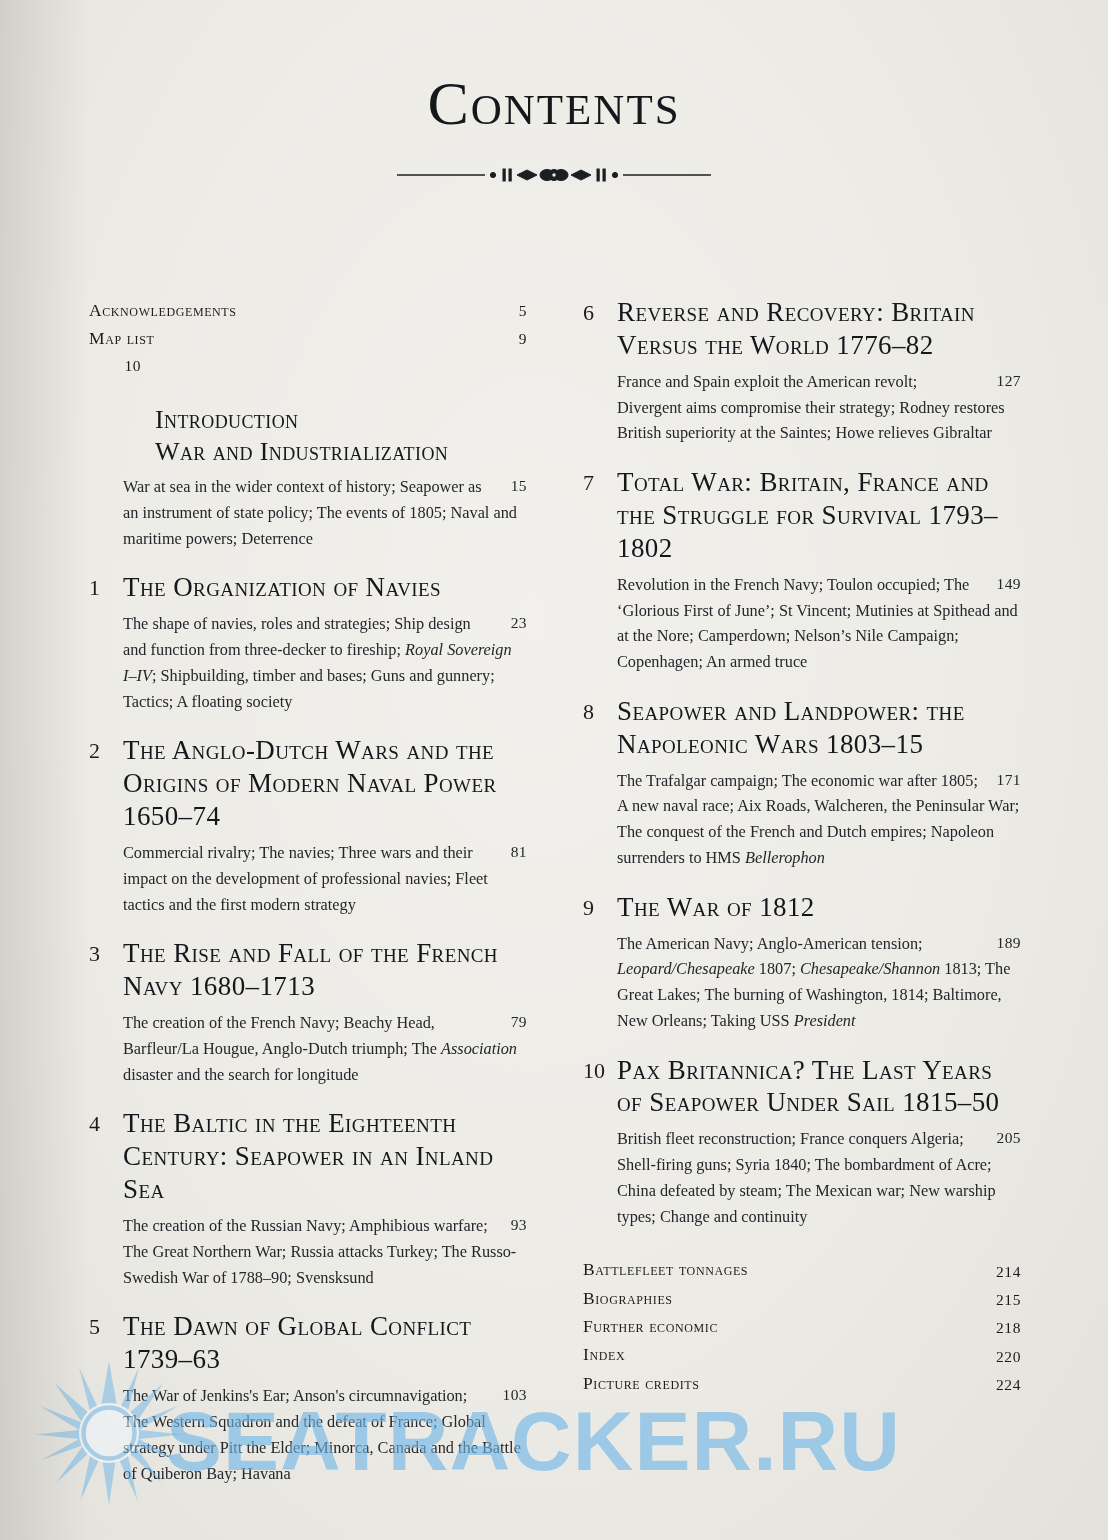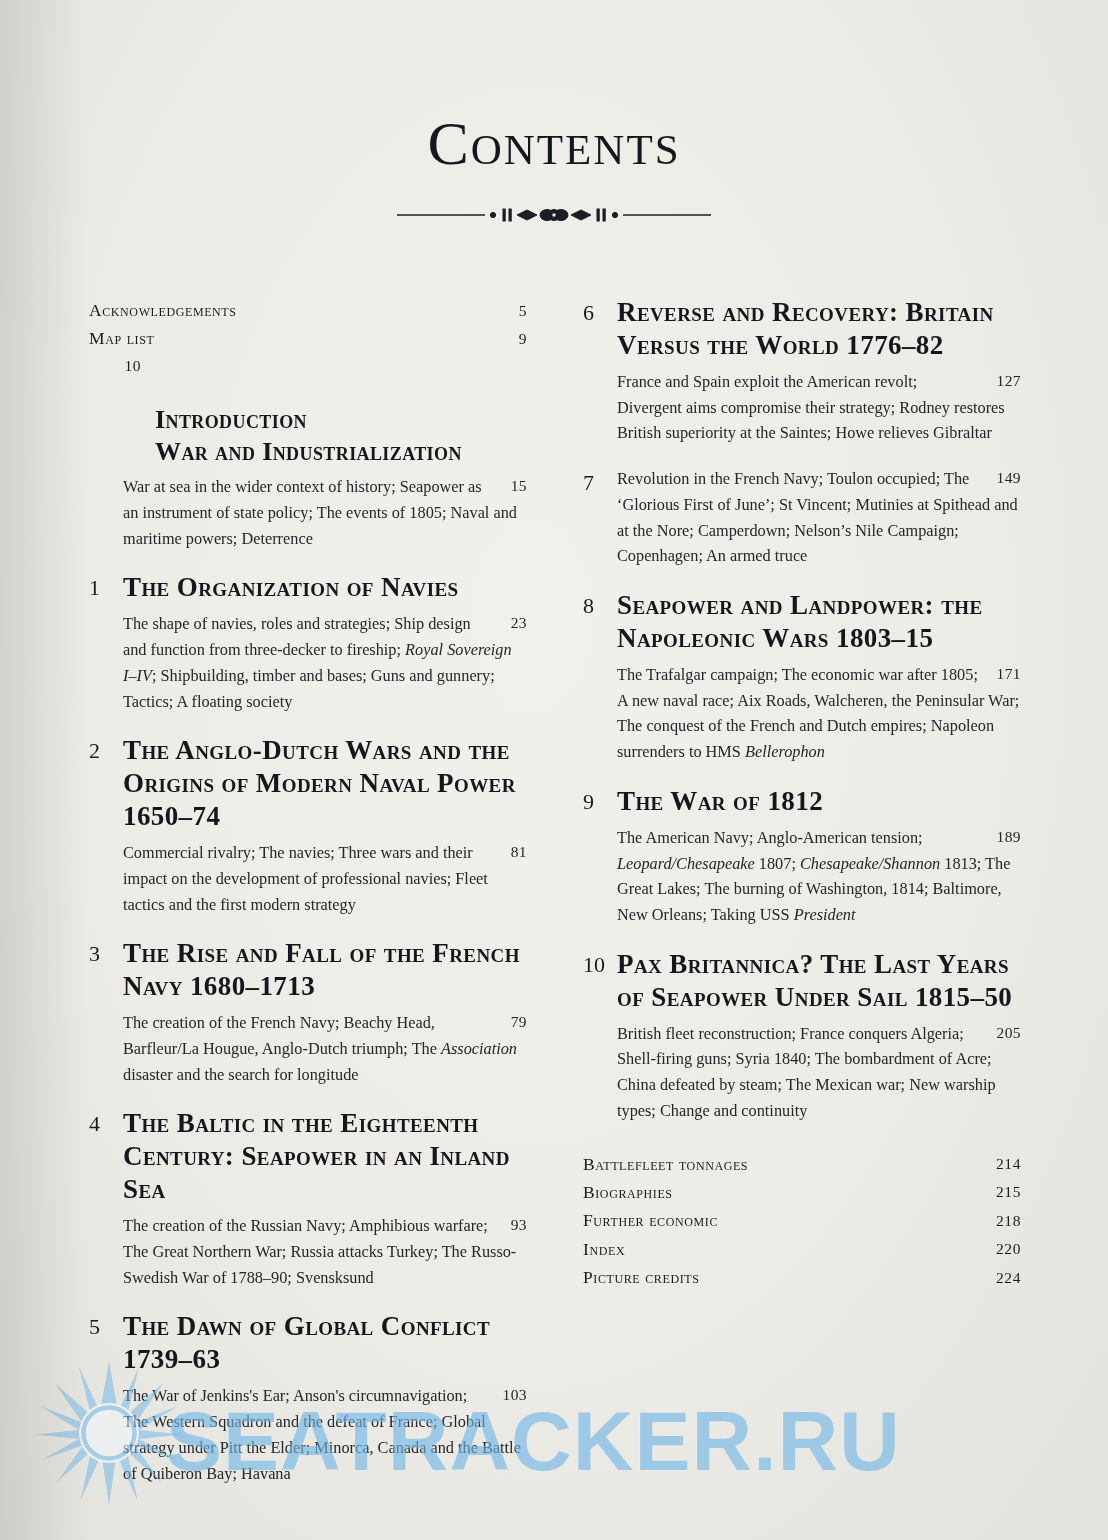"Contents" .title-block { padding-top: 112px -> 72px }
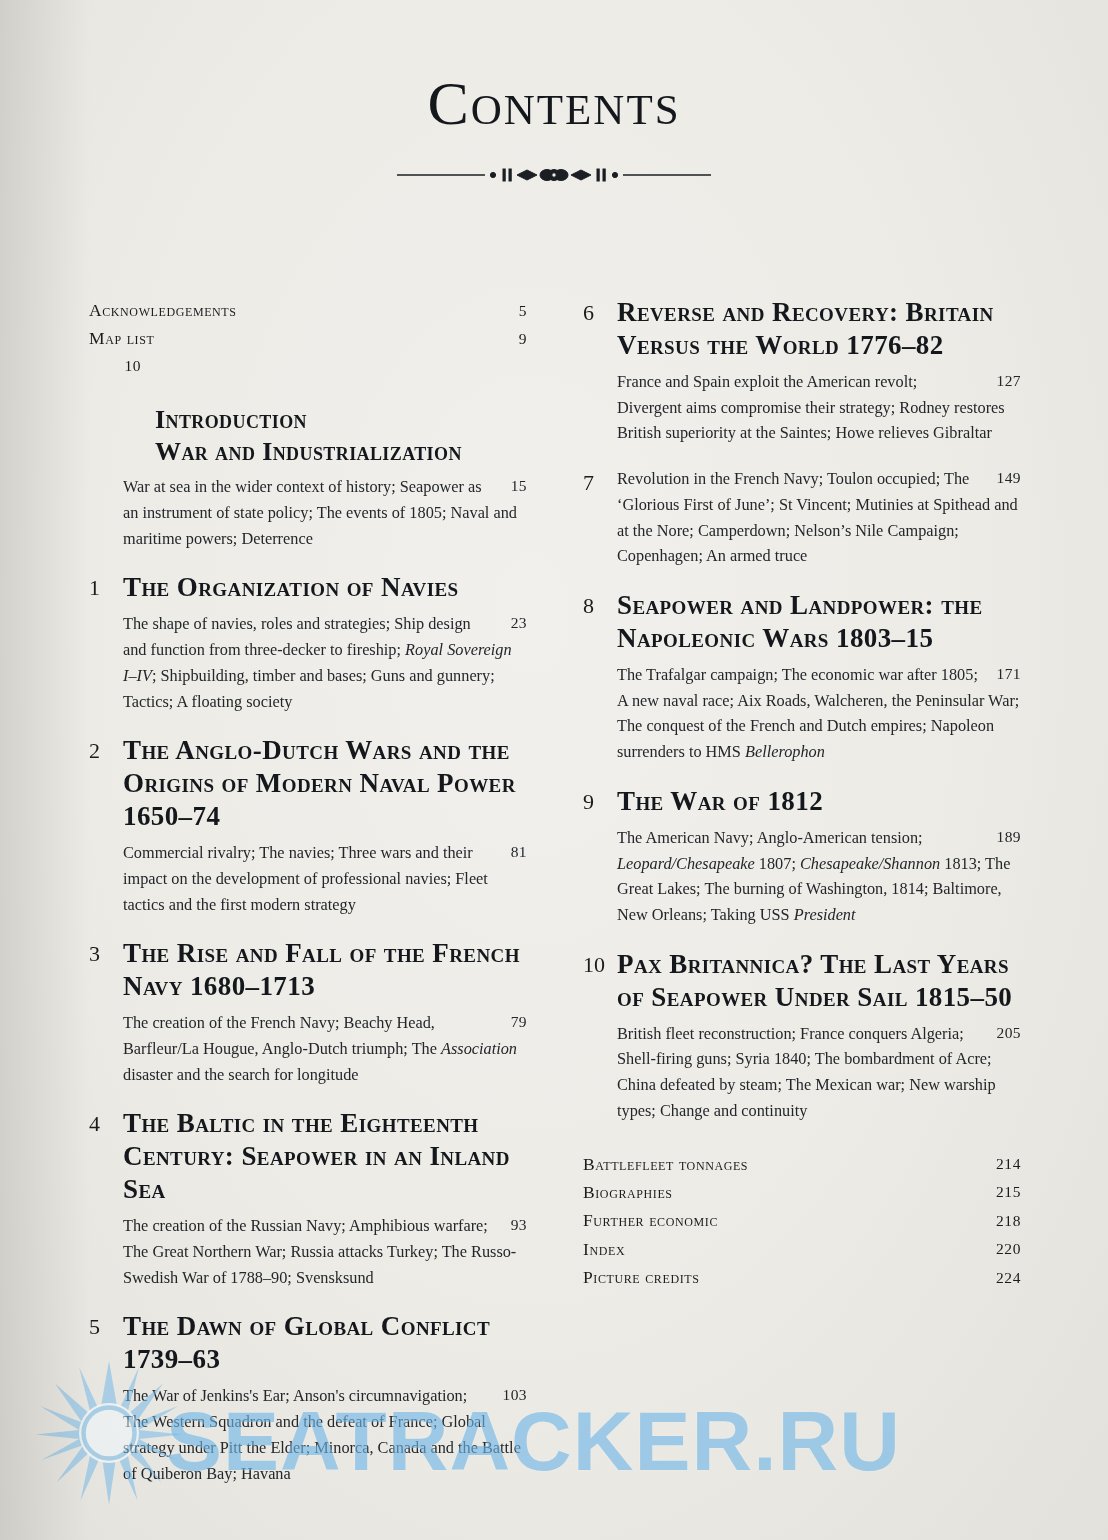"Reverse and Recovery: Britain Versus" .ch-title { font-weight: bold -> normal }
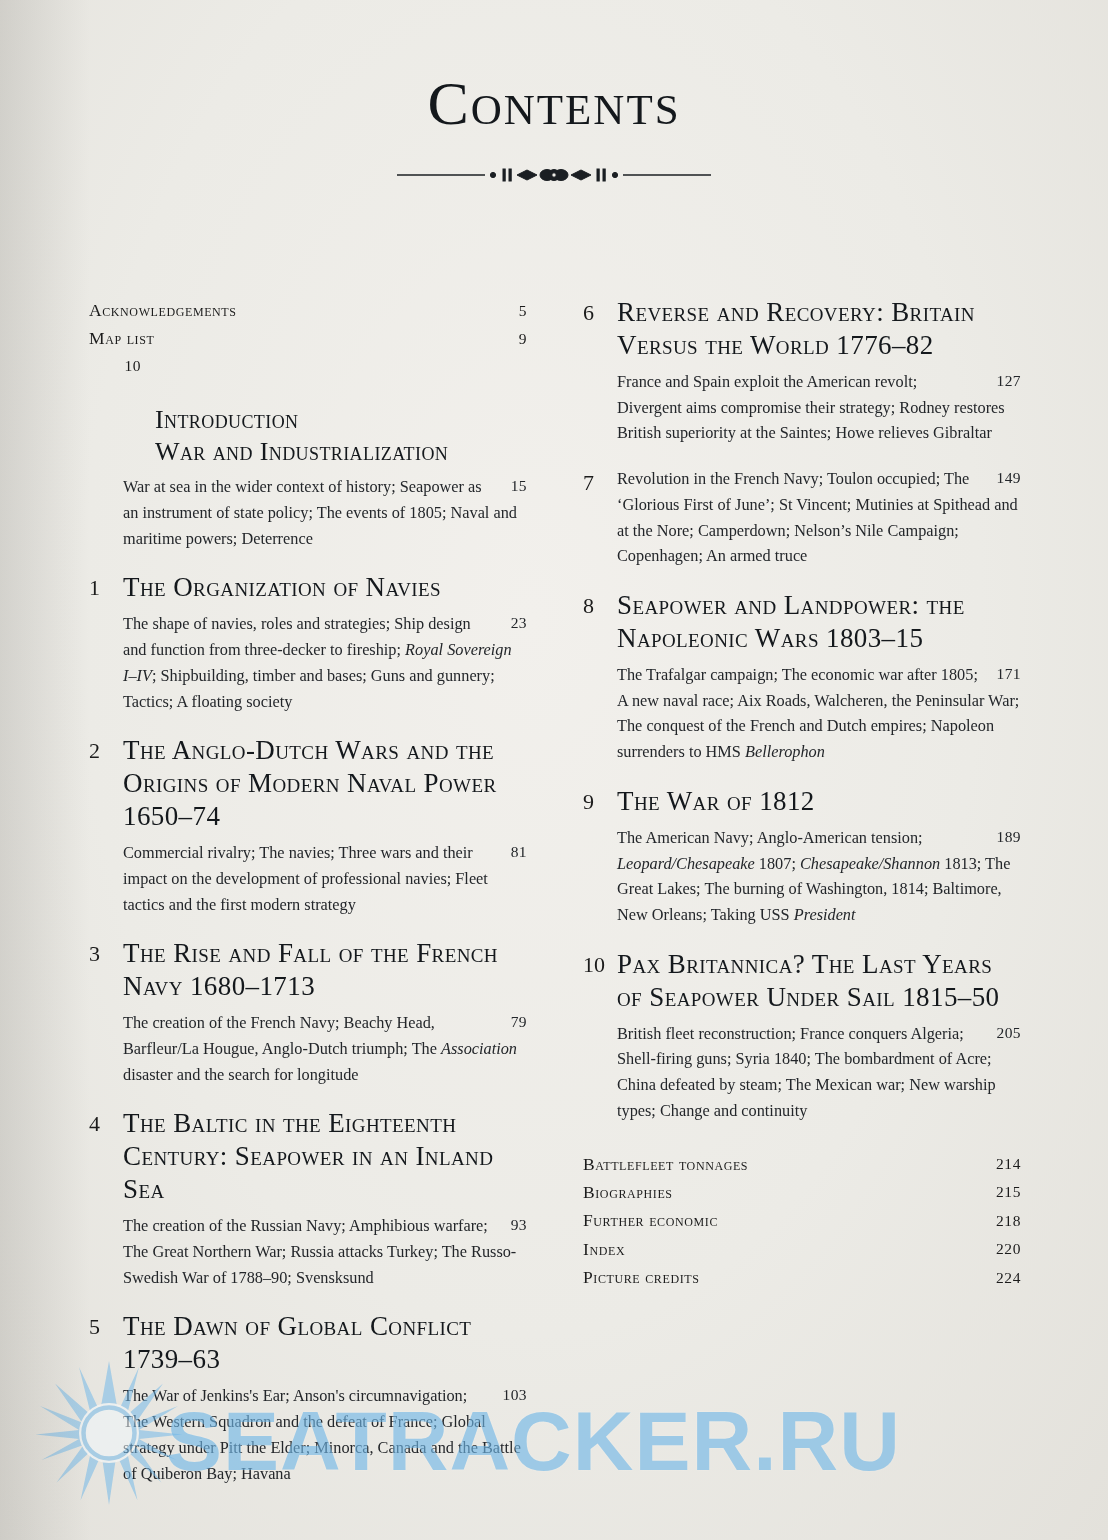"Total War: Britain, France and" div.ch-title { html: none -> <div>Total War: Britain, France and the Struggle for Survival 1793–1802</div> }
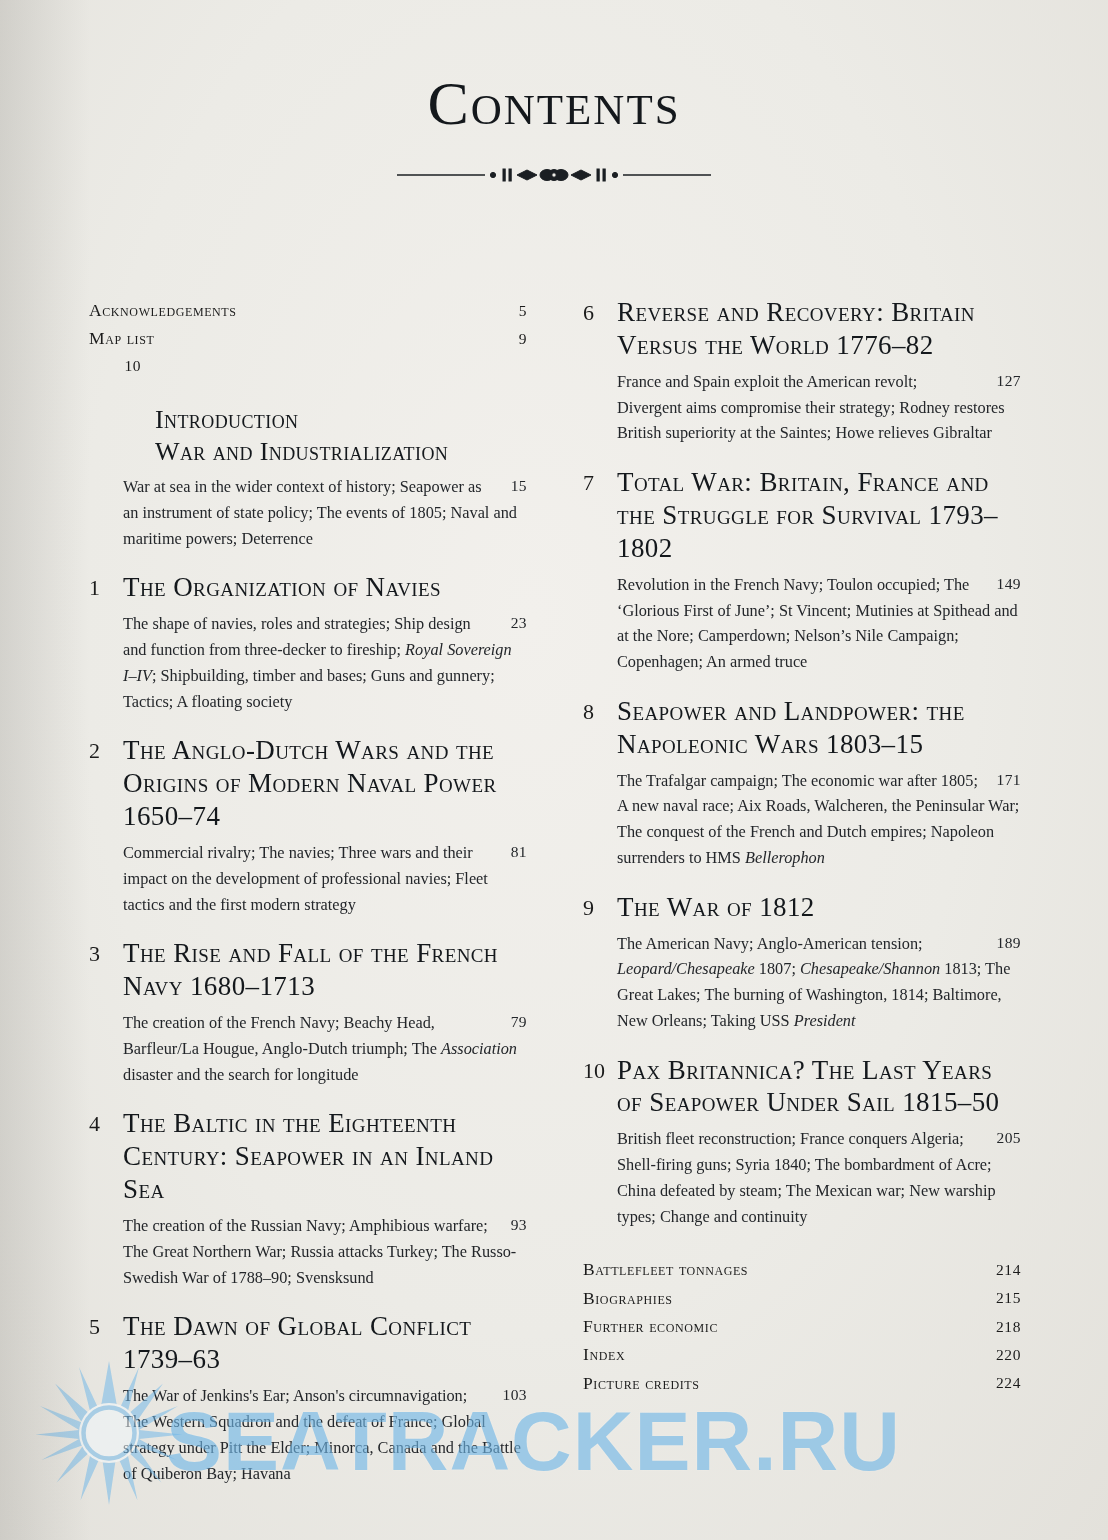"Battlefleet tonnages" .bm-row { align-items: center -> flex-end }
